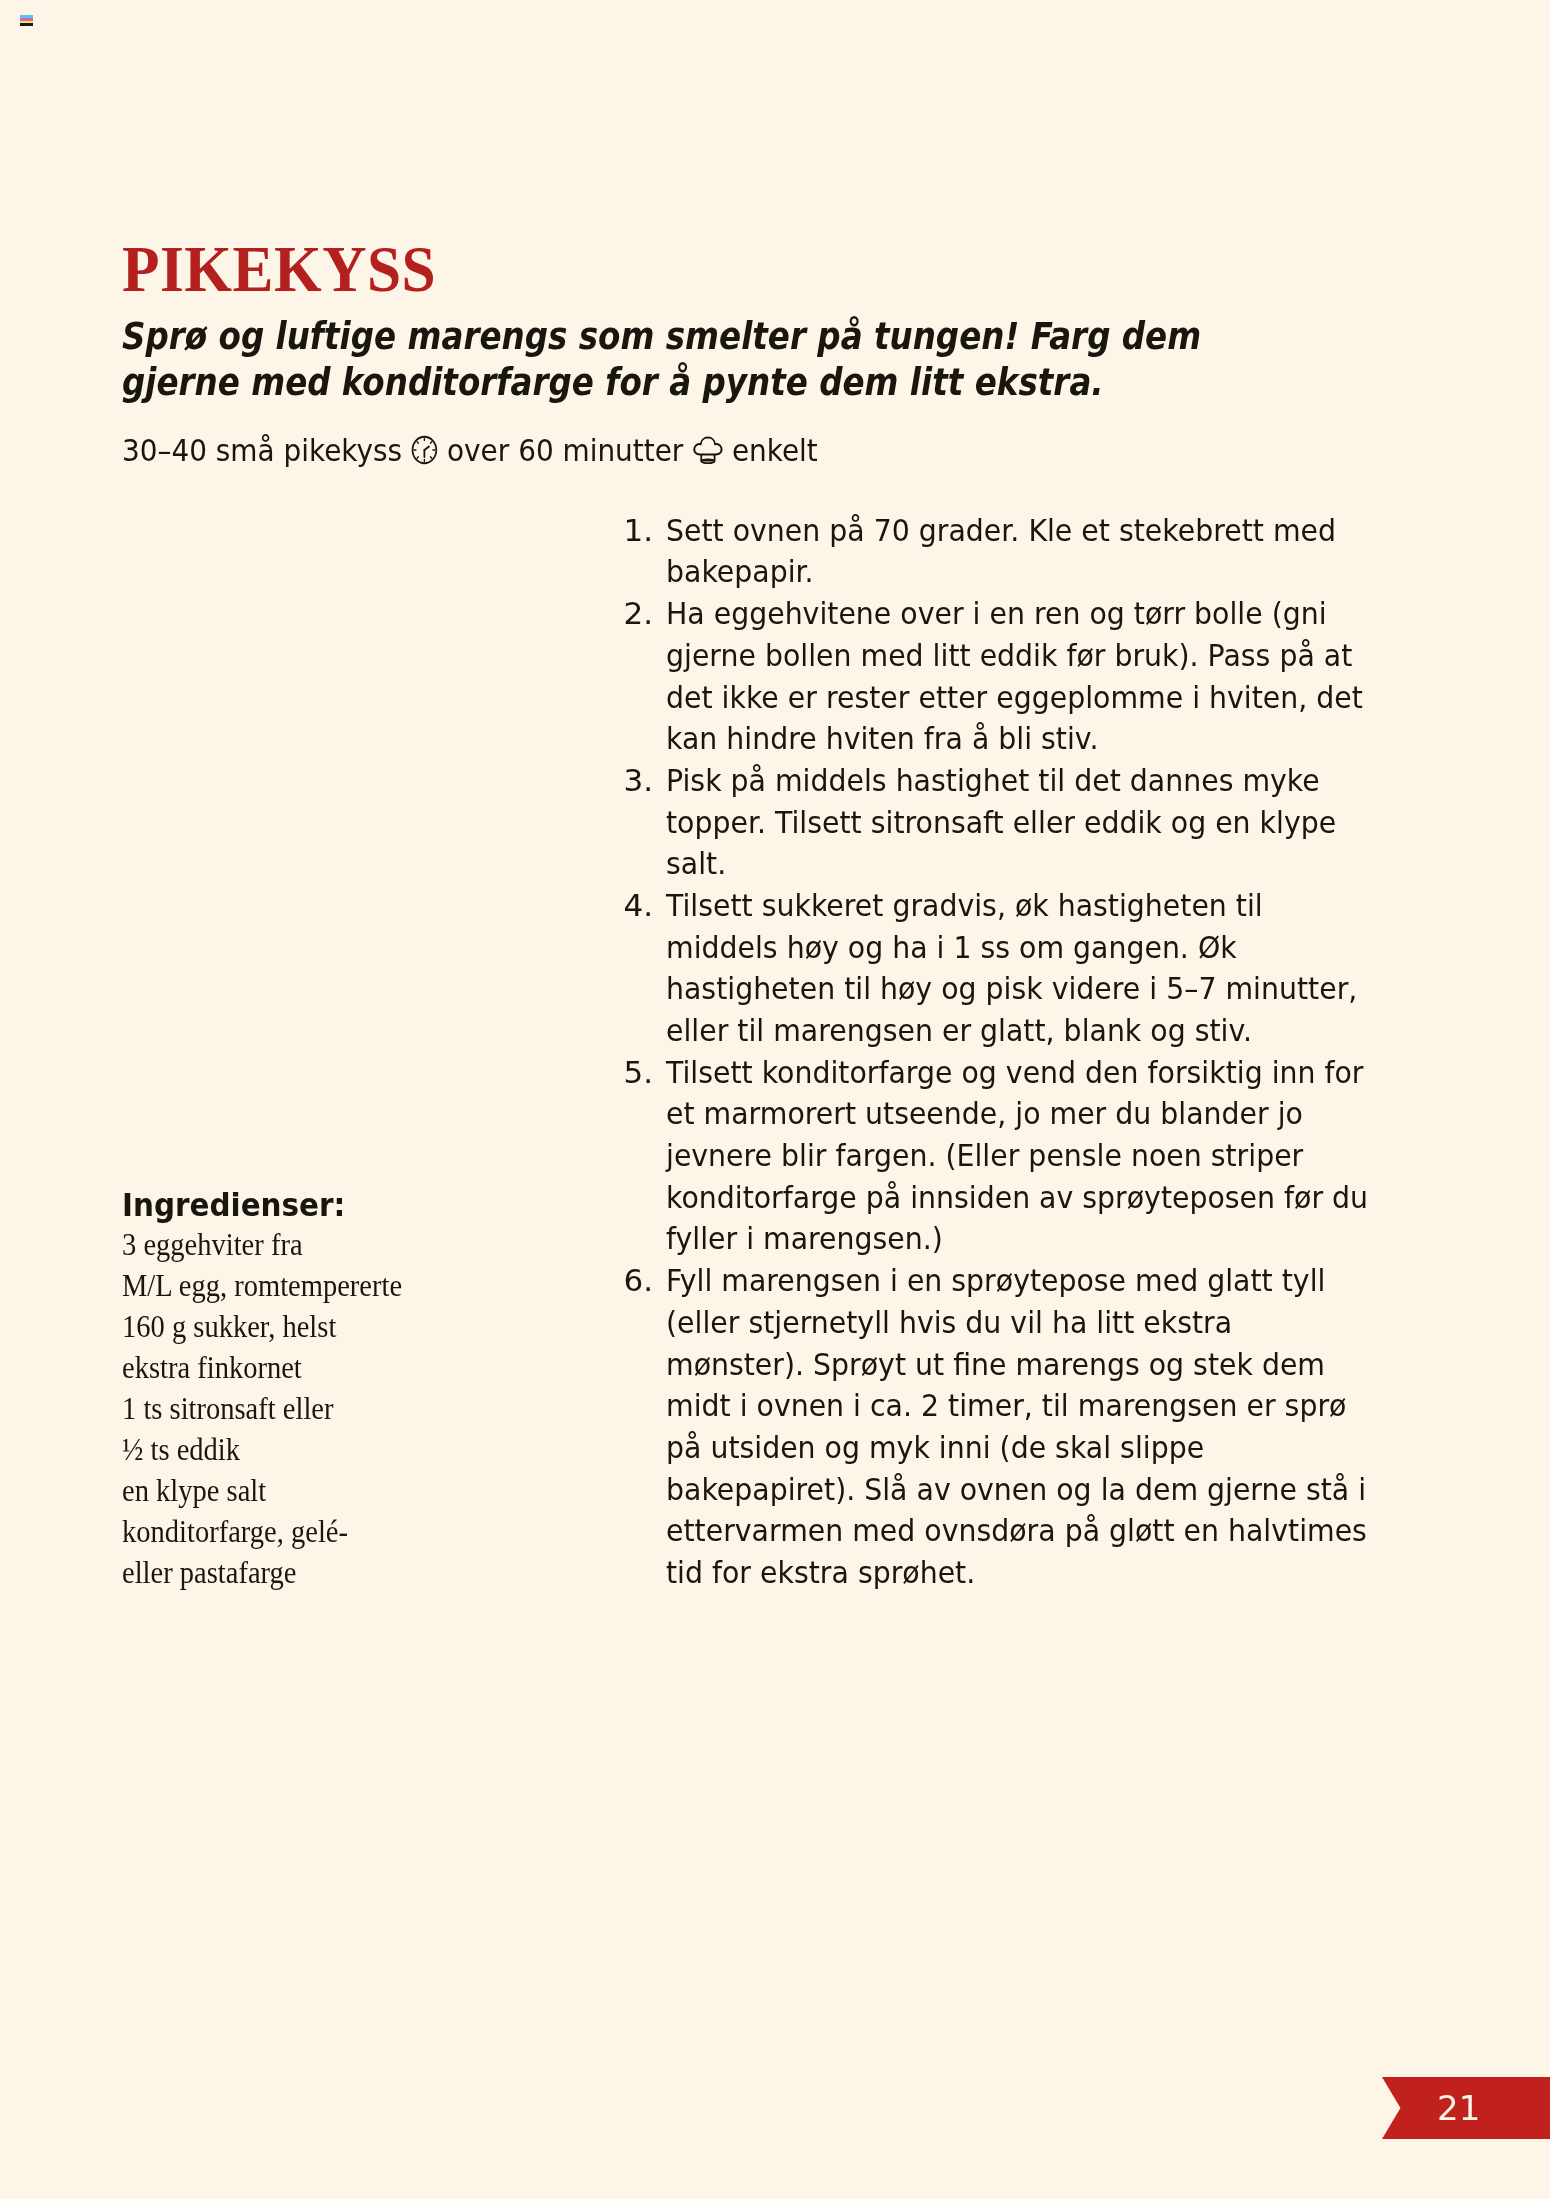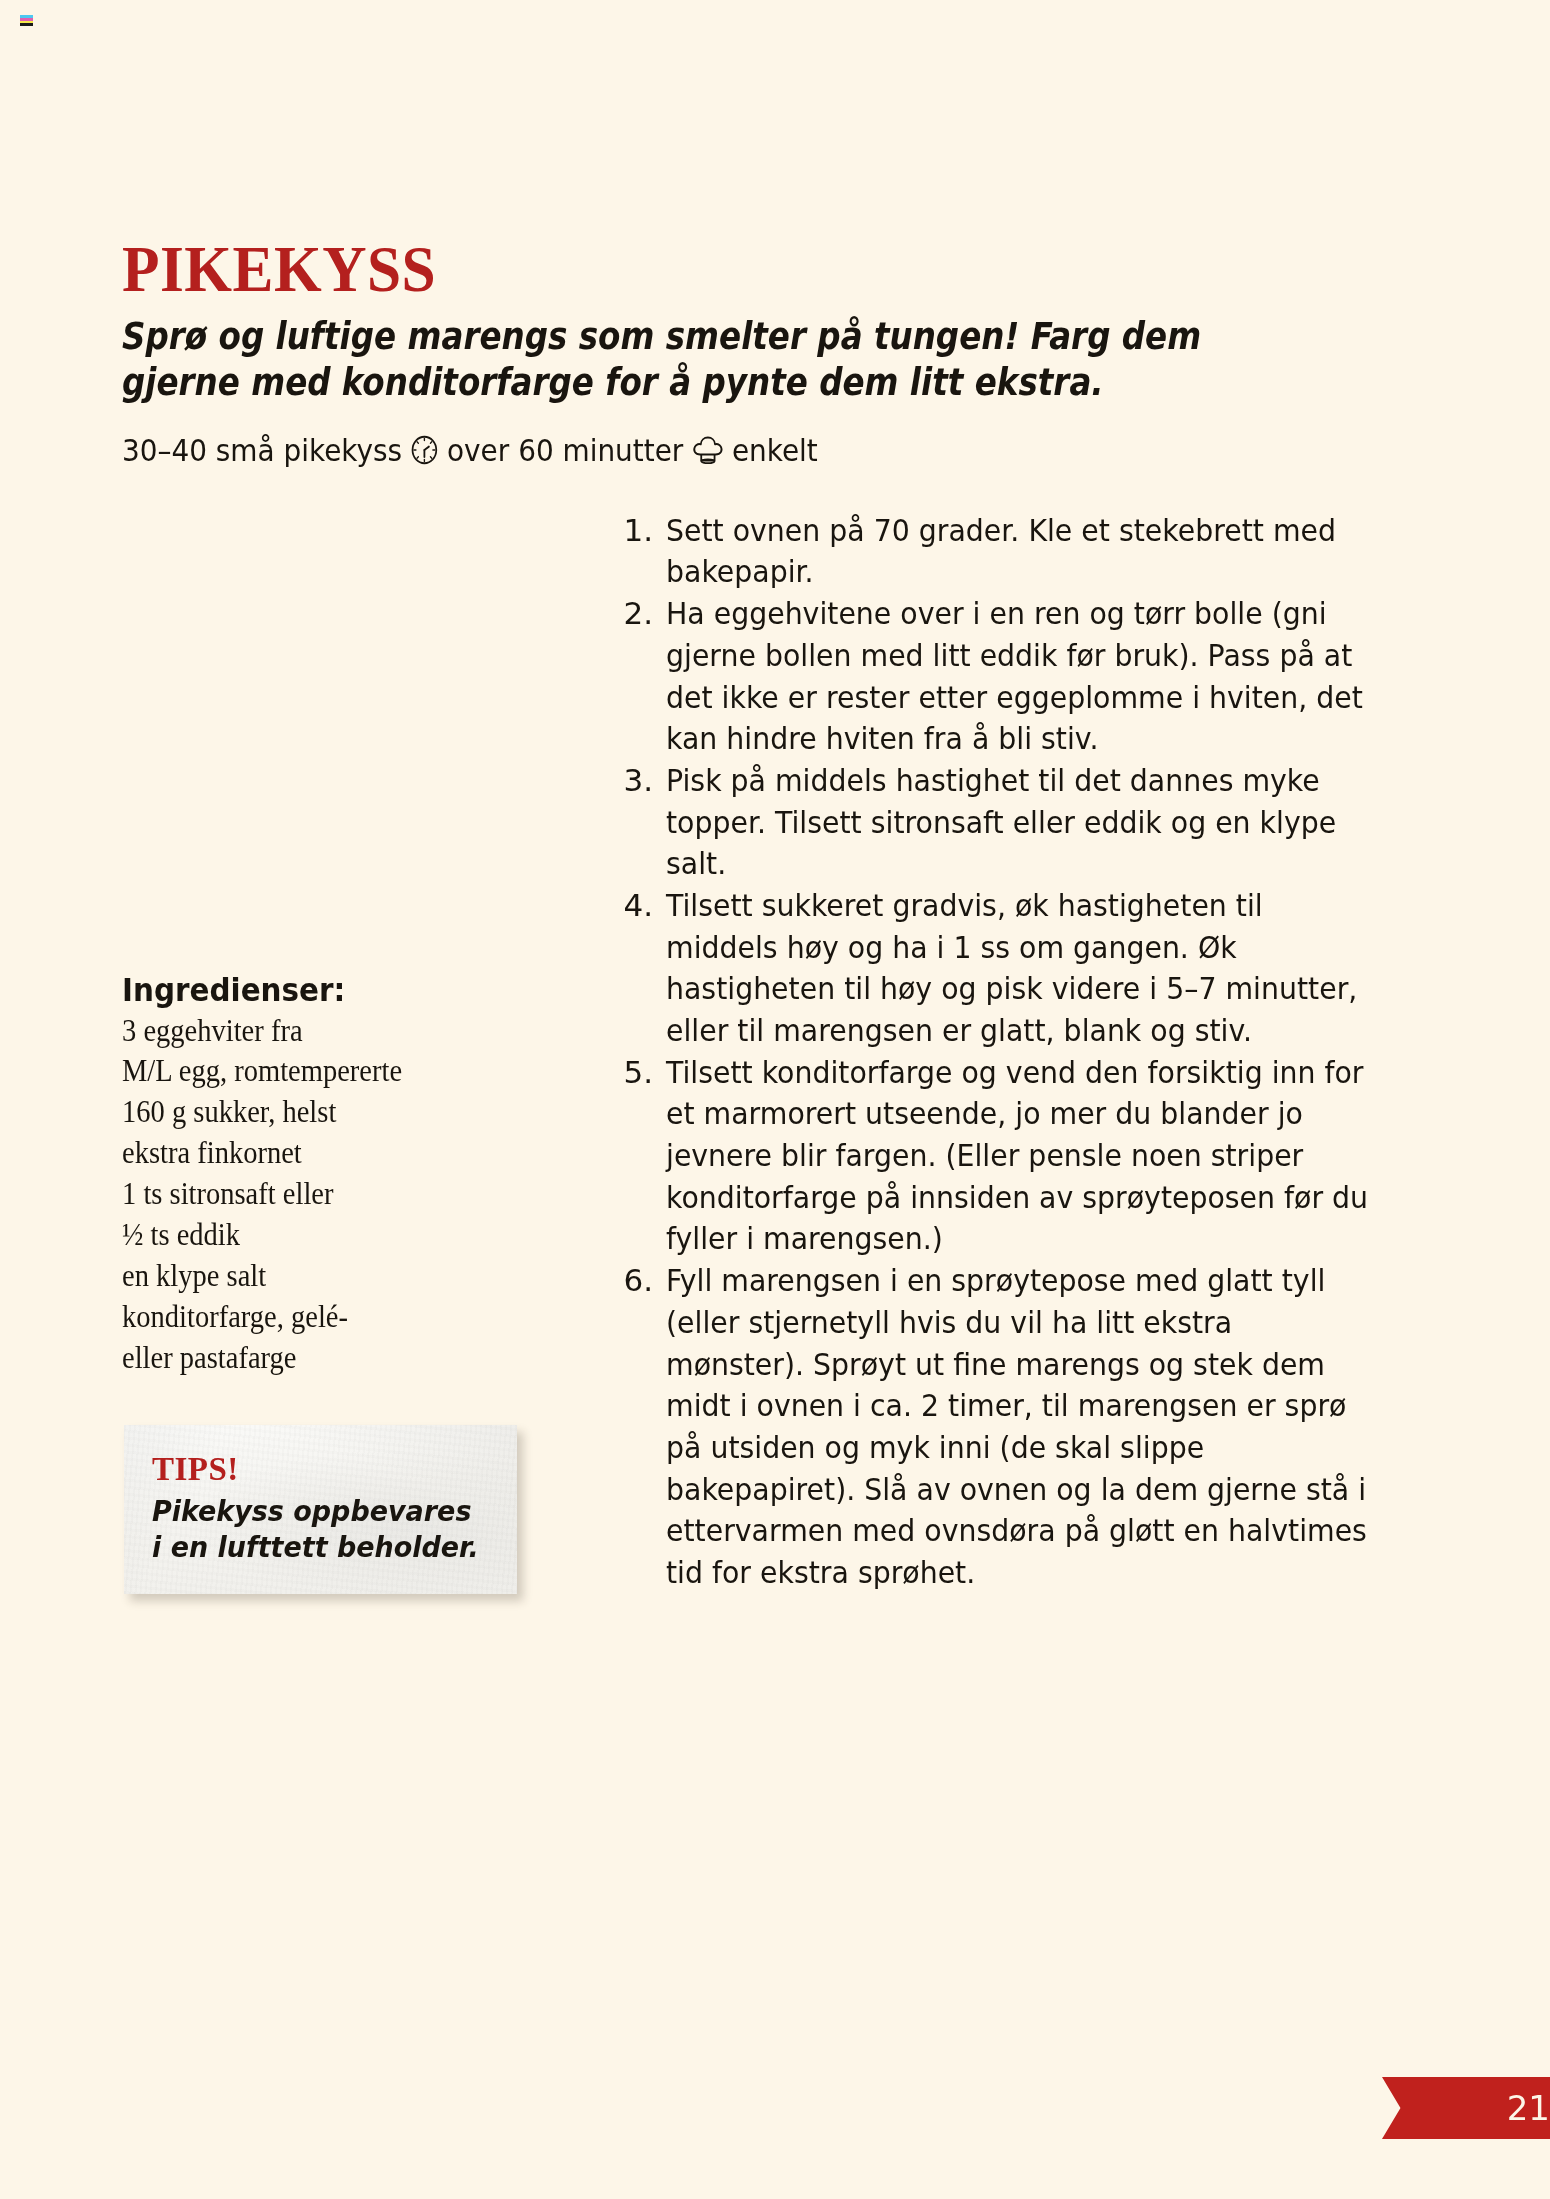"TIPS!" div { html: <div> <div>TIPS!</div> <div> <span>Pikekyss oppbevares</span> <span>i en lufttett beholder.</span> </div> </div> -> none }
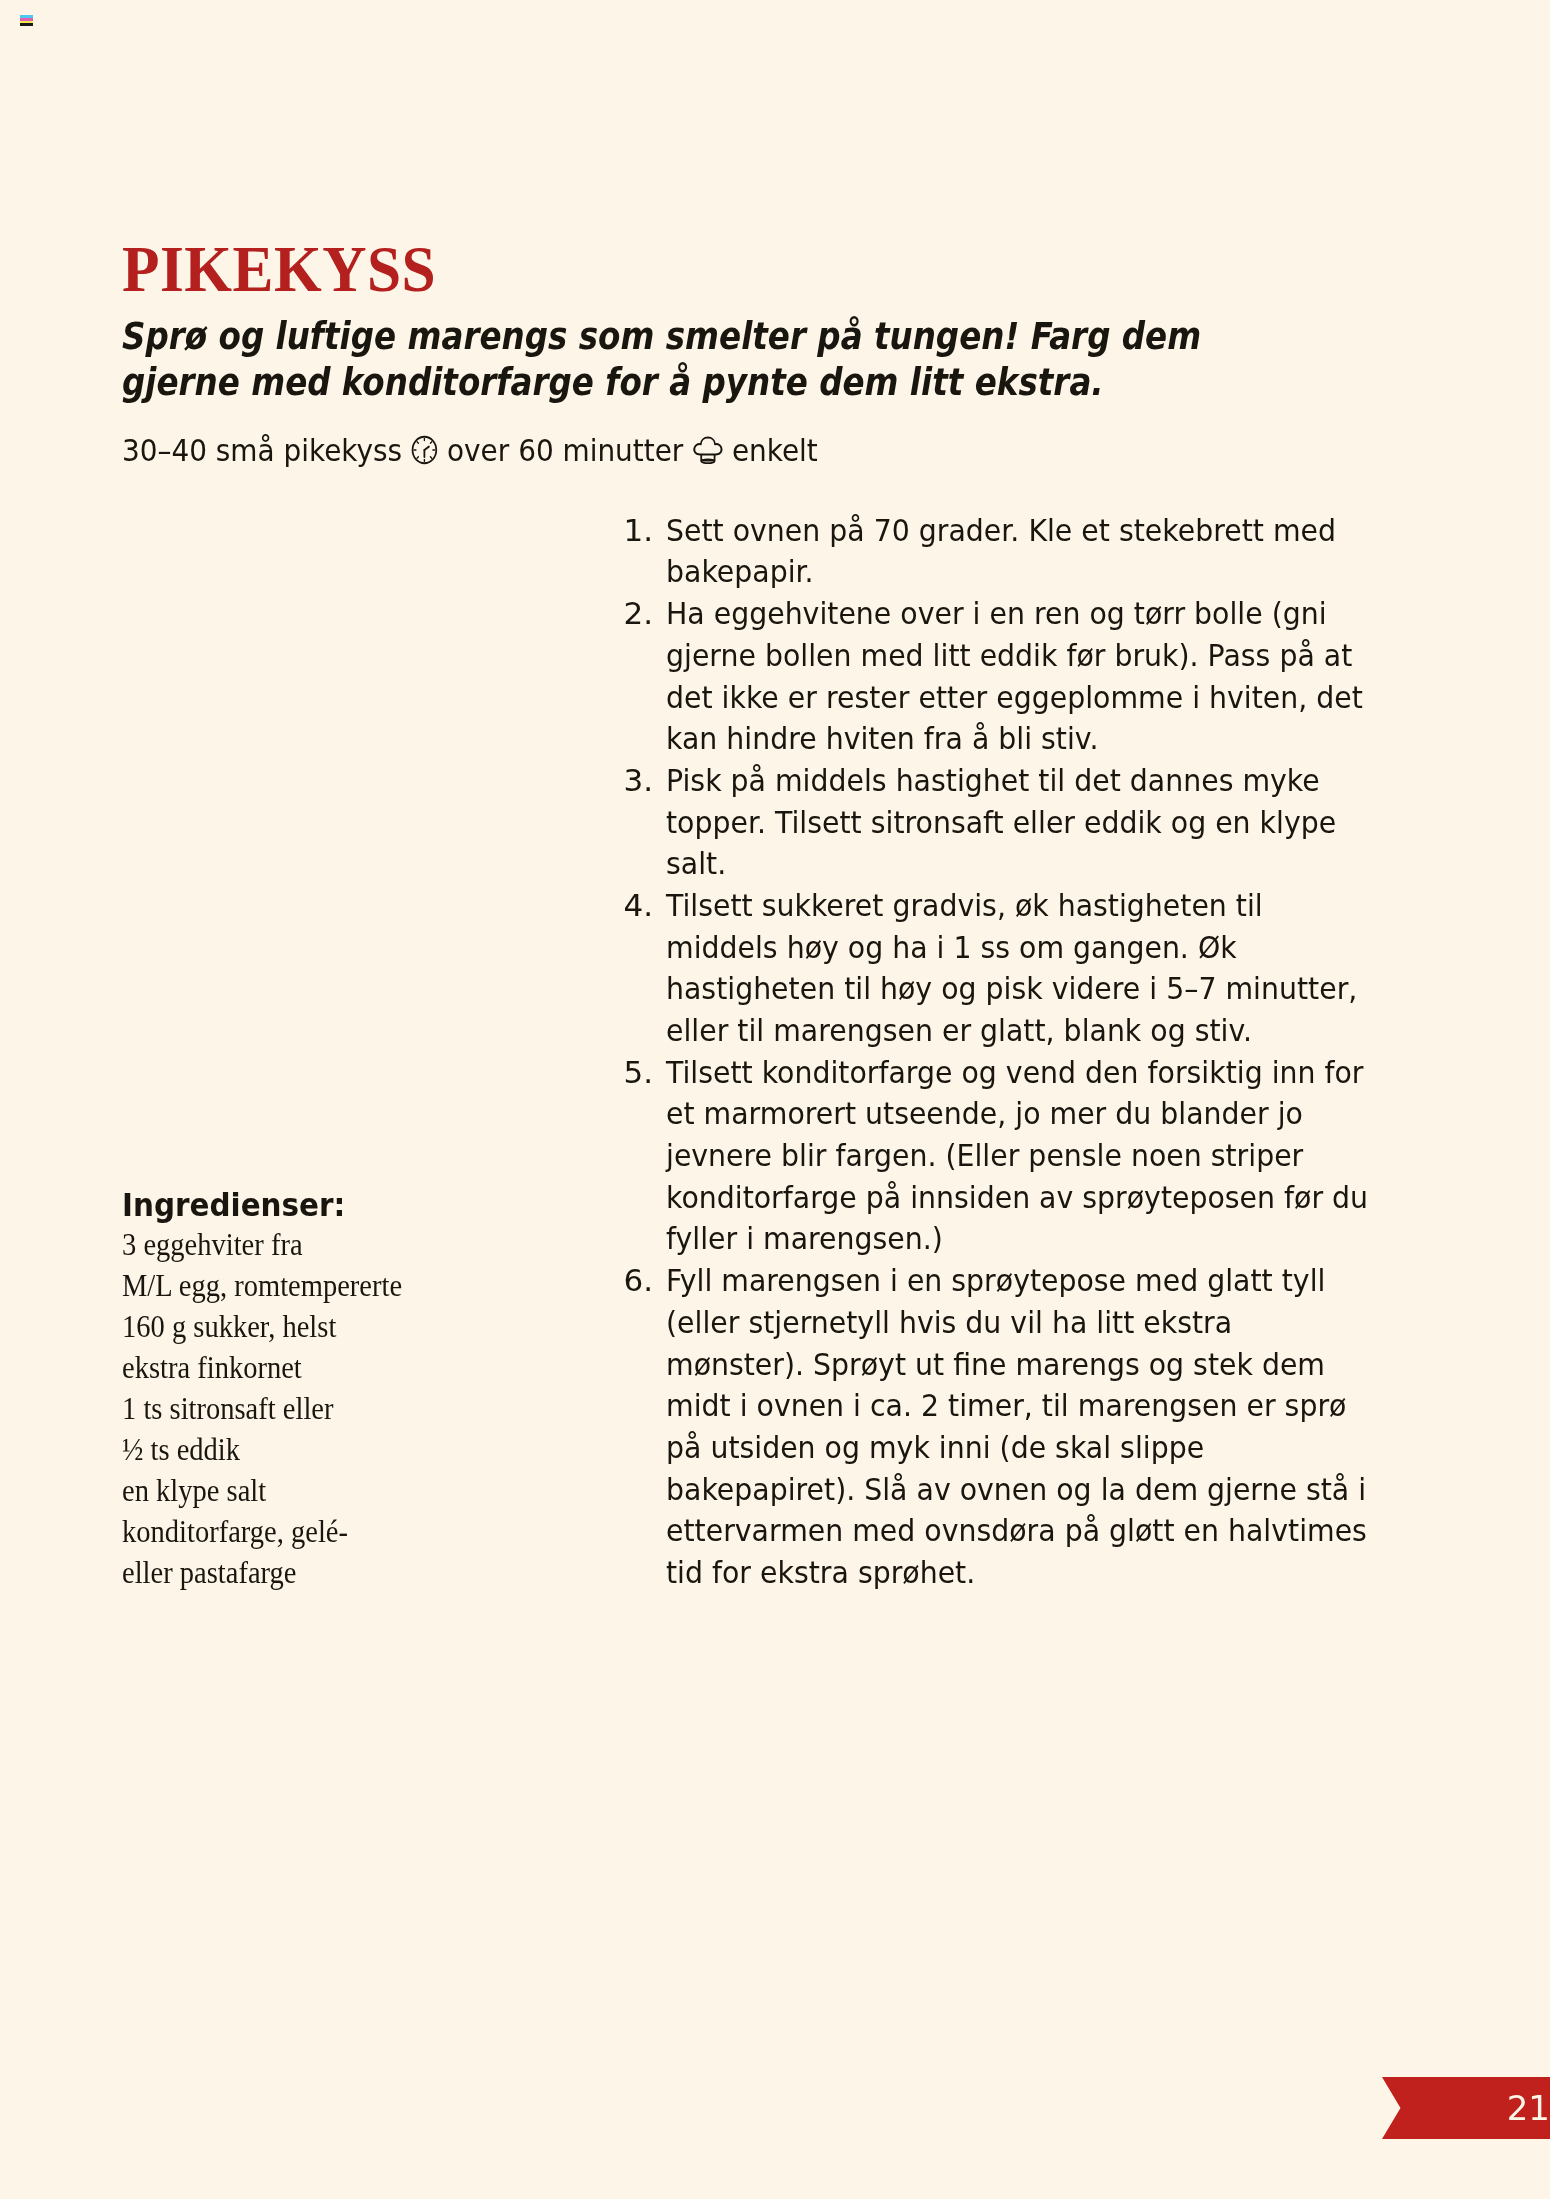"21" #page-ribbon { justify-content: flex-end -> flex-start }
